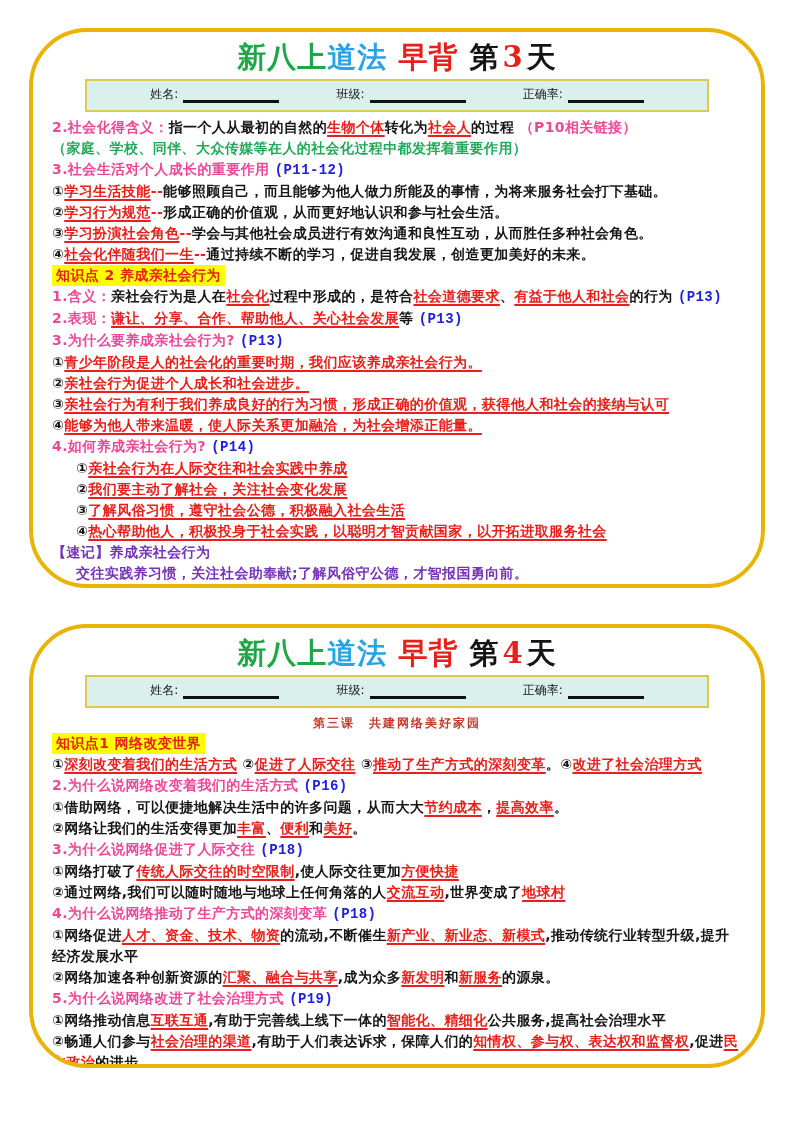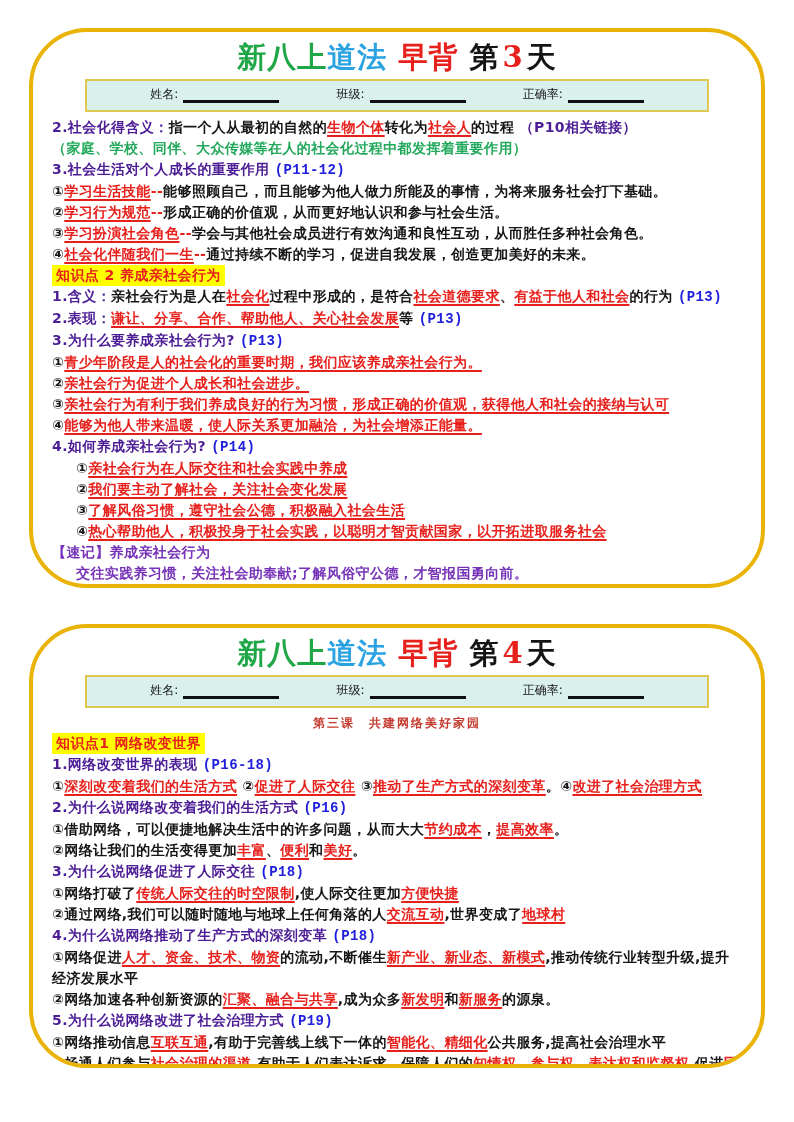"2.社会化得含义：" .seg-h { color: #4c1d95 -> #ec4899 }
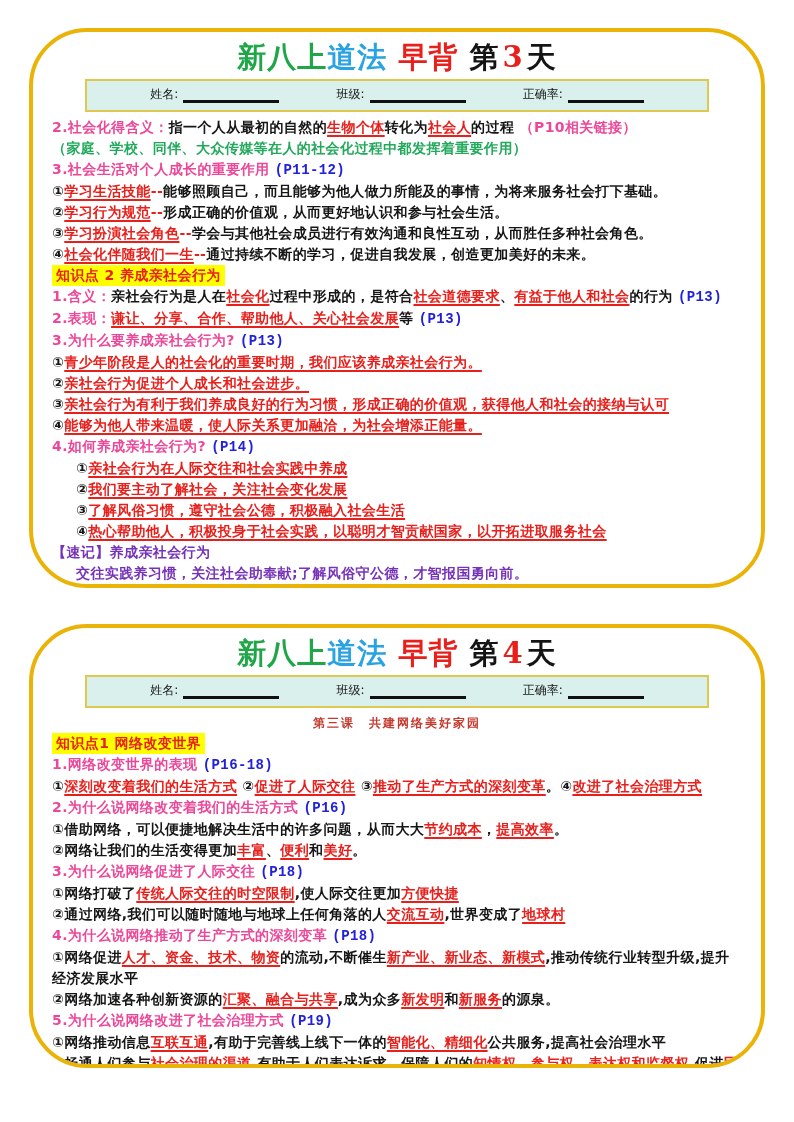"1.网络改变世界的表现 (P16-18)" div.line { html: <div><span>1.网络改变世界的表现 </span><span>(P16-18)</span></div> -> none }
